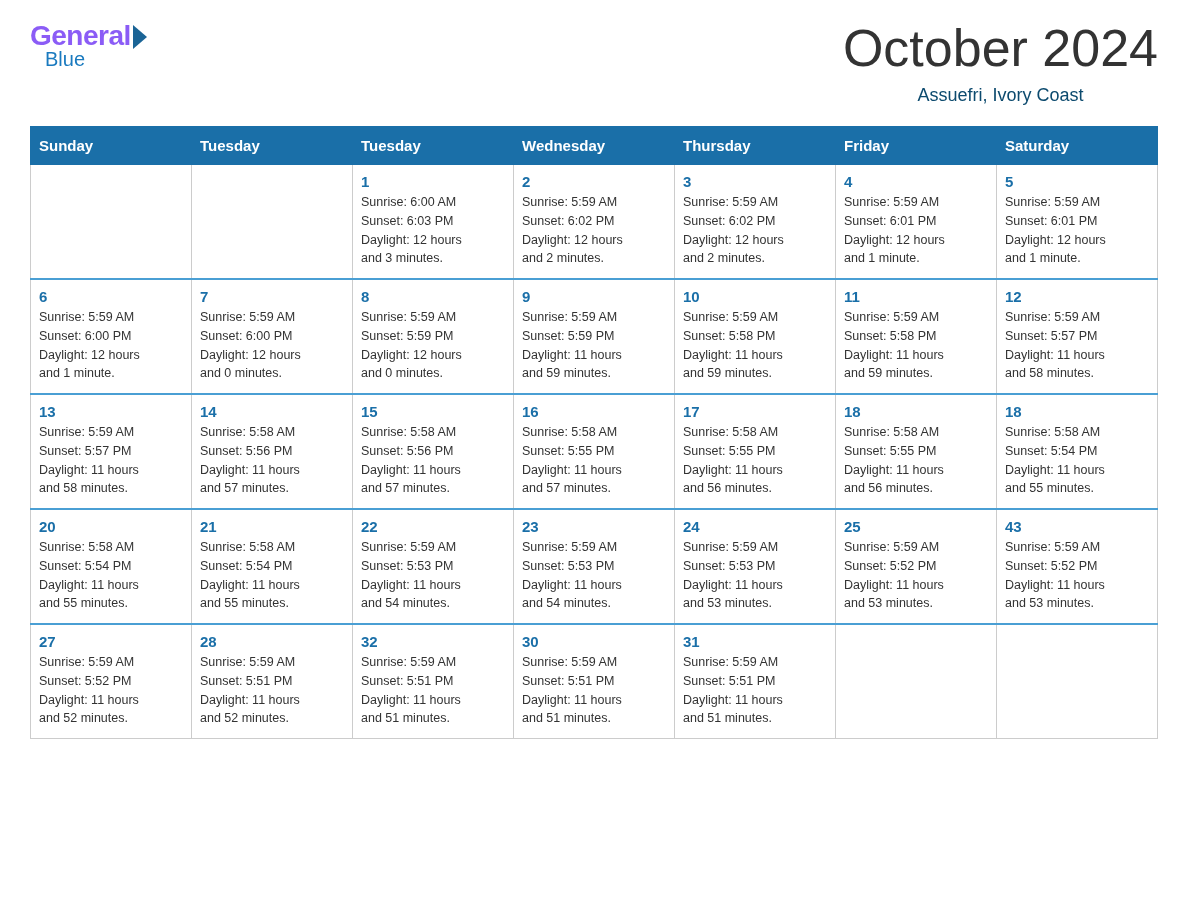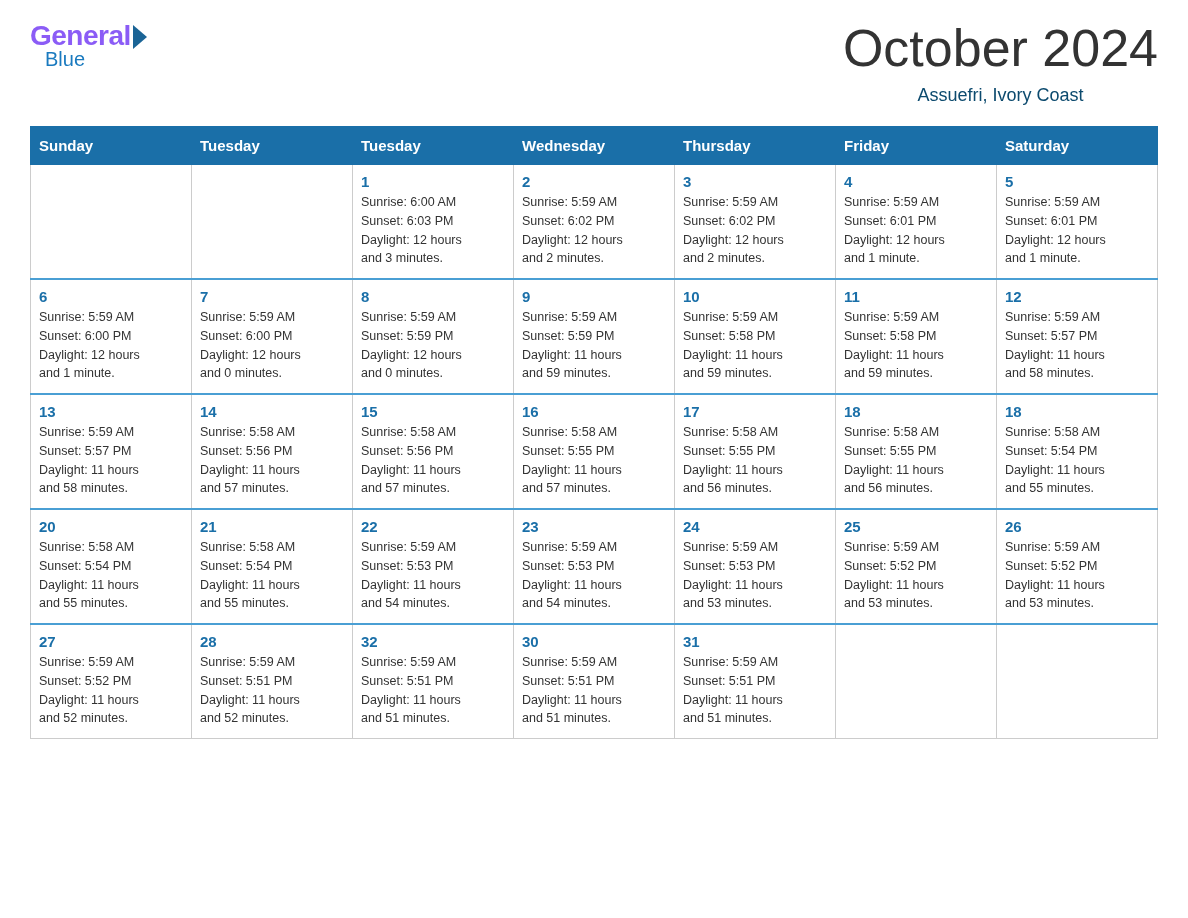"26" span.day-num { text: 26 -> 43 }
